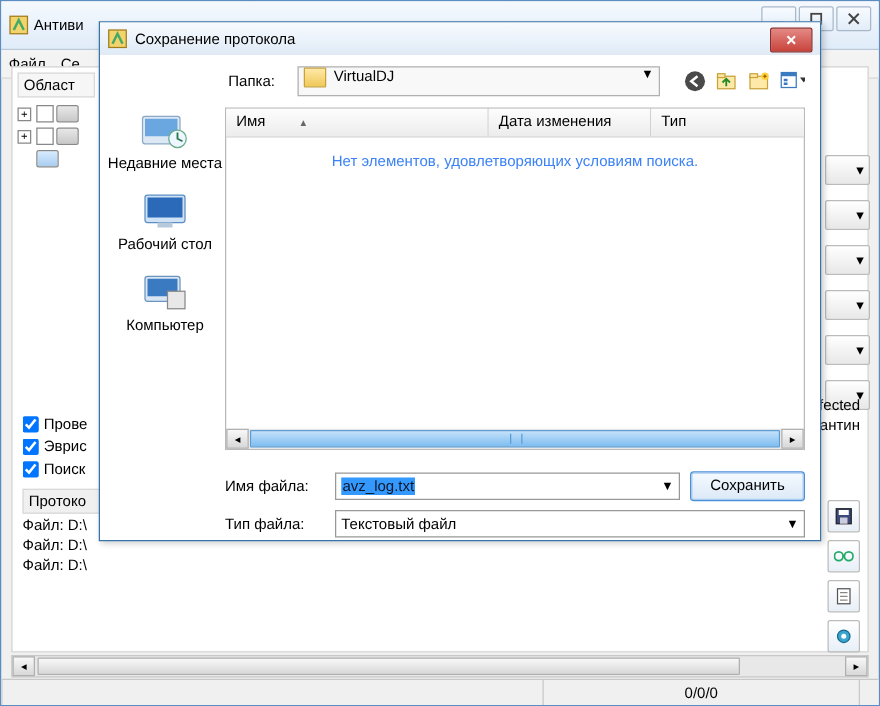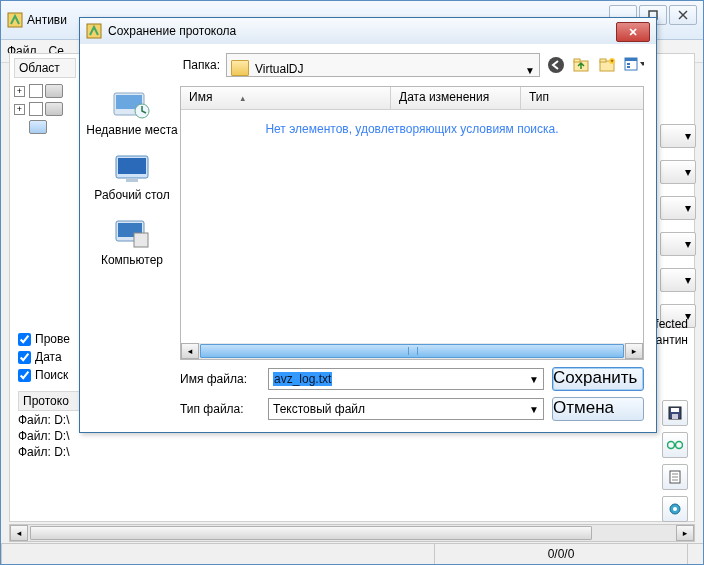"Папка:" .folder-row { gap: 6px -> 18px }
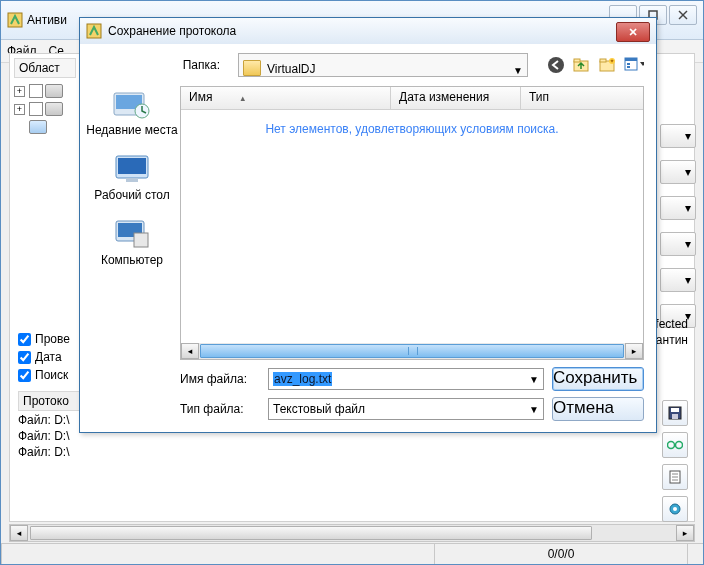"VirtualDJ" .folder-dd { align-items: flex-end -> flex-start }
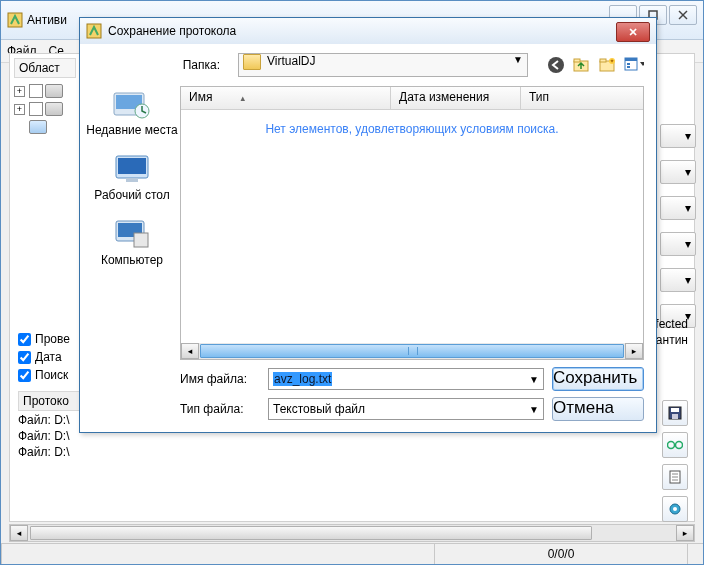"Дата" span { text: Дата -> Эврис }
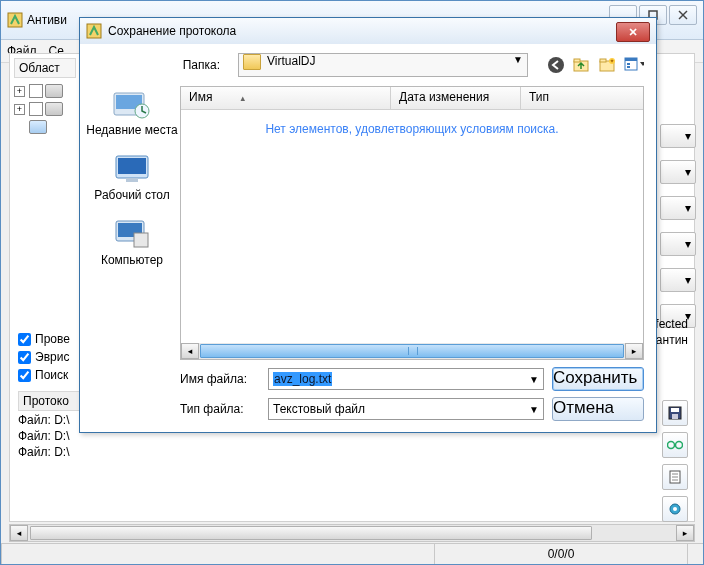"Имя файла:" .bottom-rows { top: 322px -> 332px }
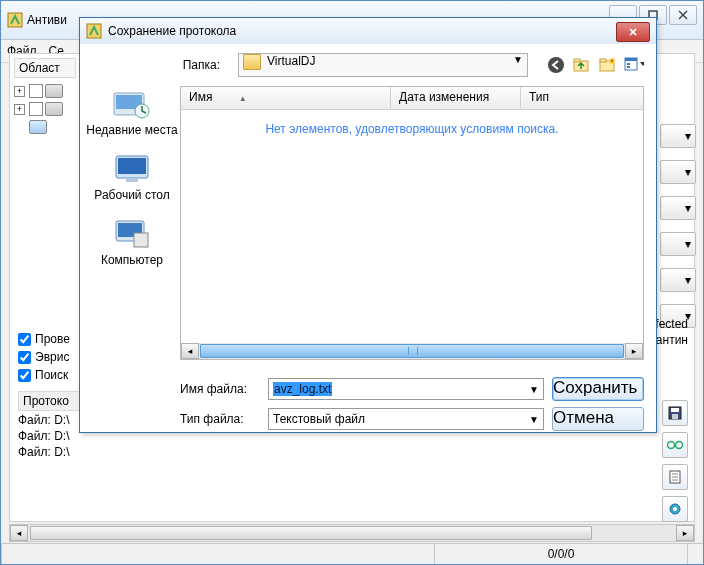"Сохранить" .bbtn { font-size: 17px -> 12px; text-align: left -> center }
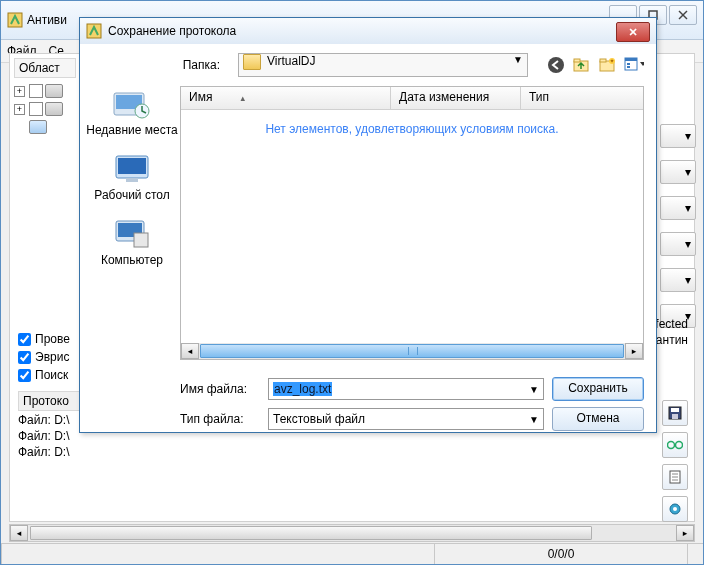"Отмена" div.bbtn { html: <div>Отмена</div> -> none }
